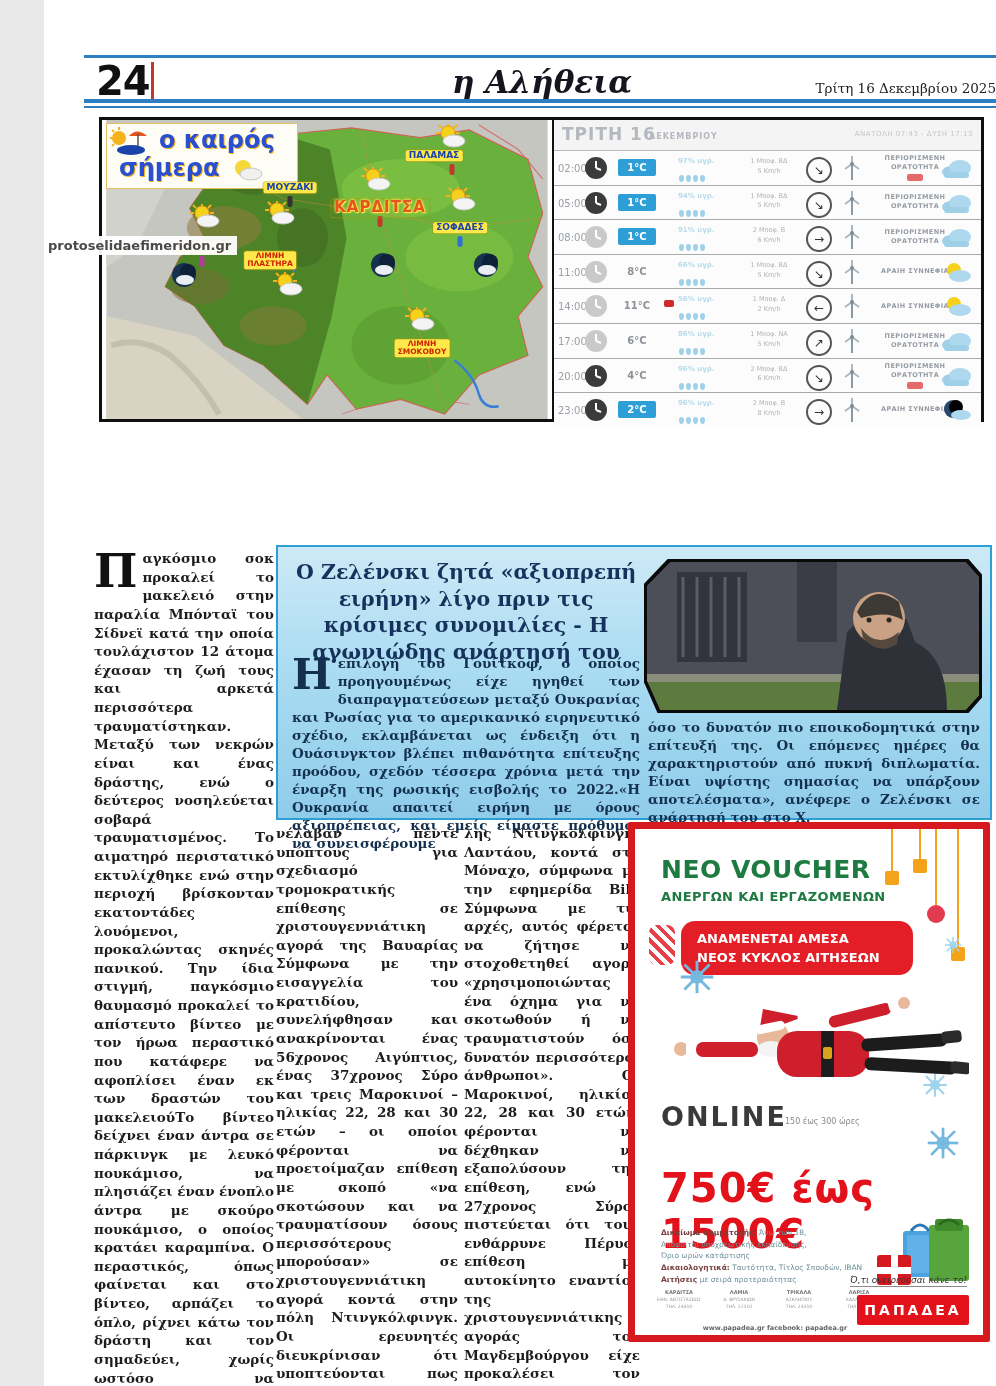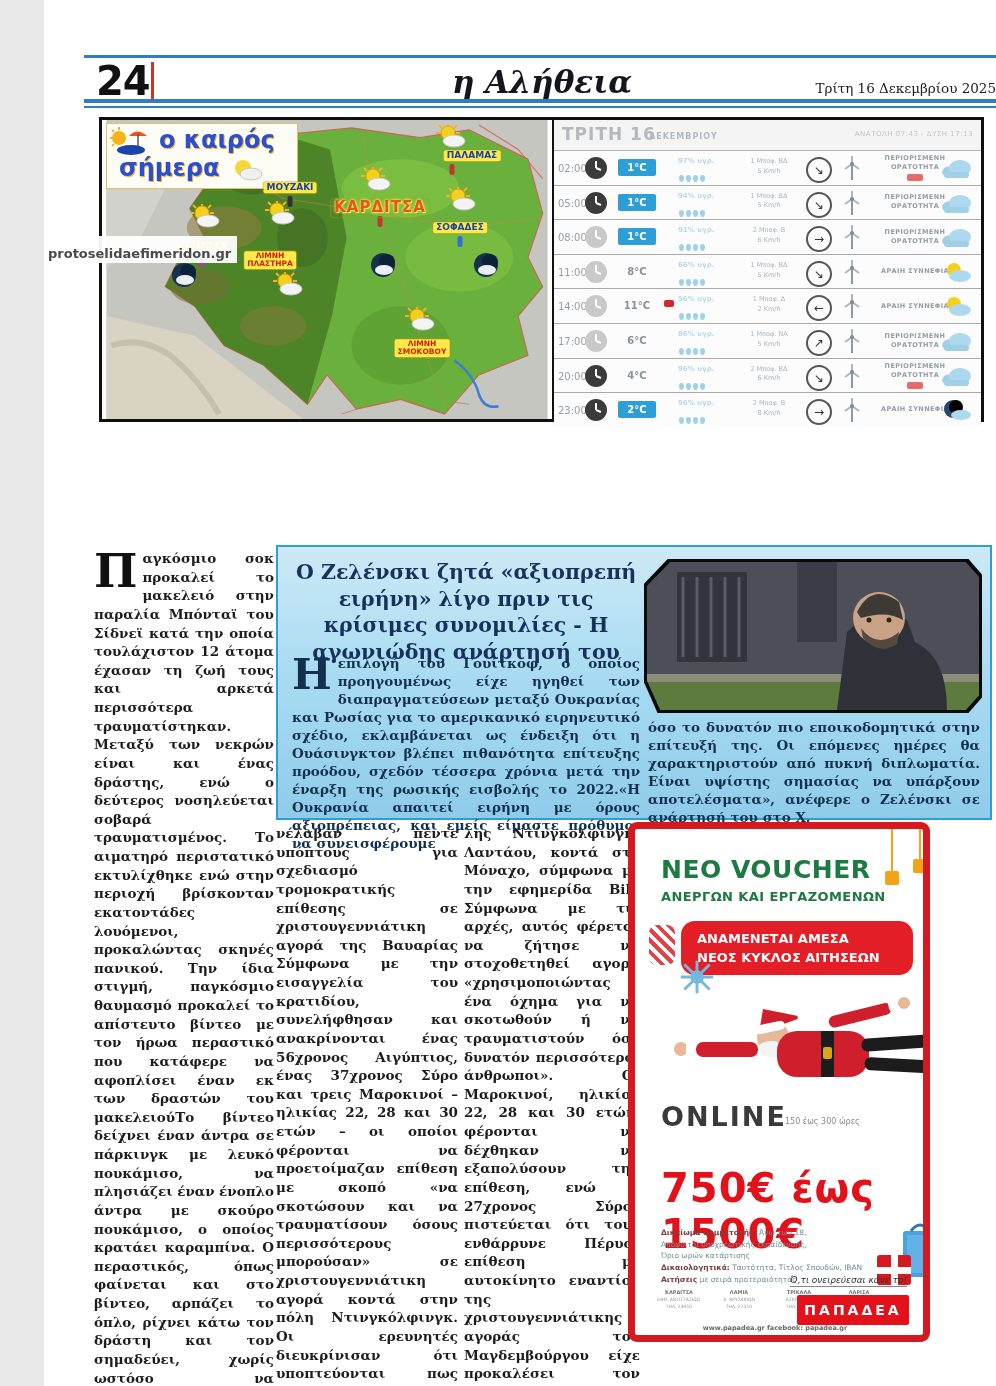"ΠΑΛΑΜΑΣ" div.town { left: 370px -> 332px }
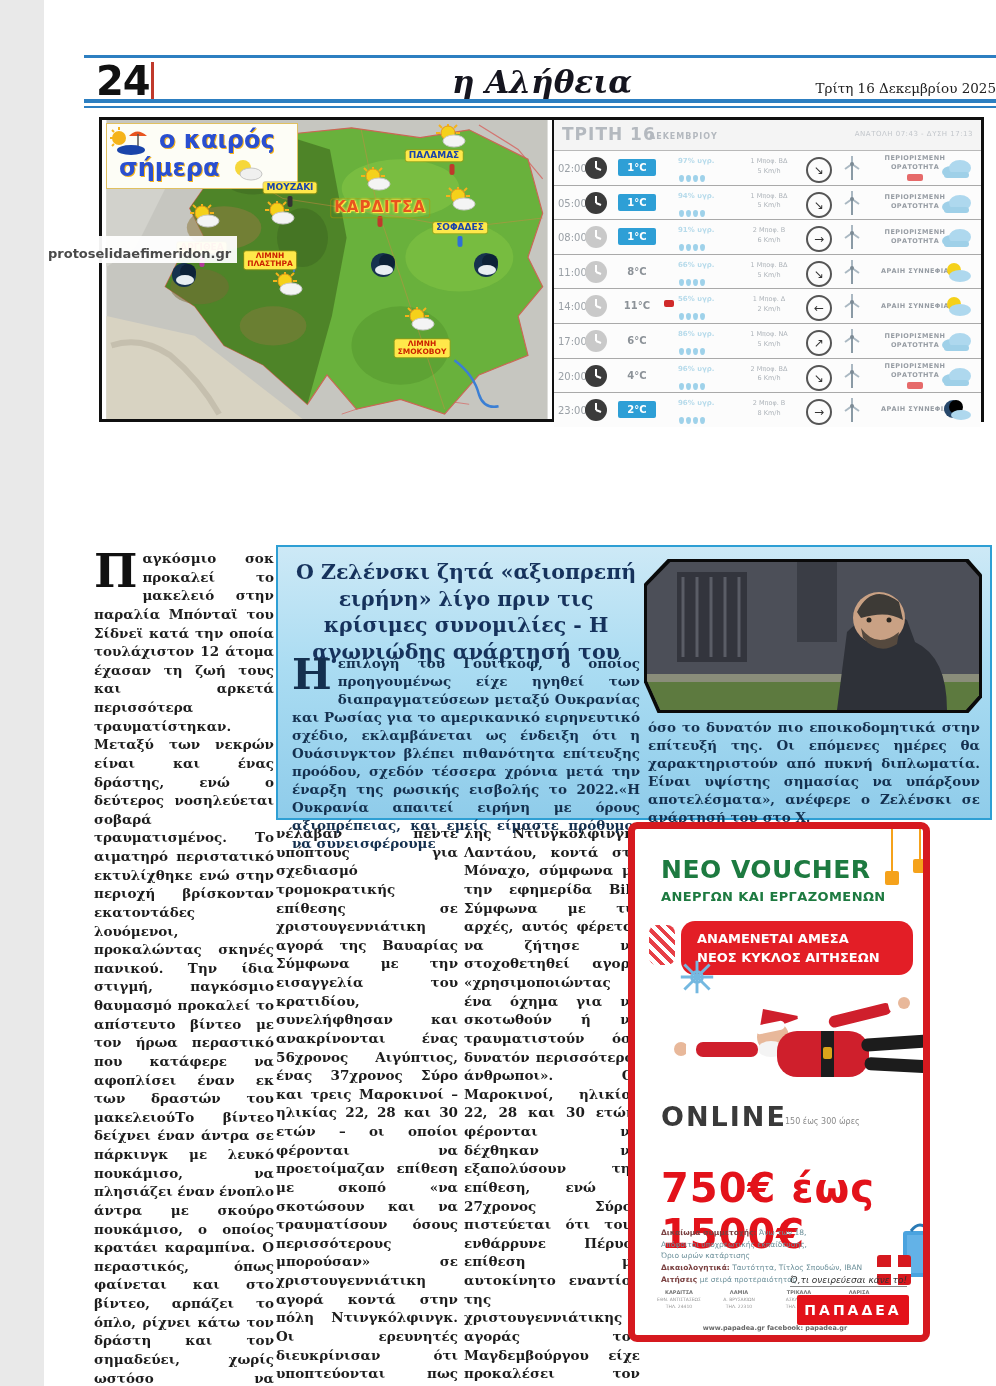"protoselidaefimeridon.gr" .watermark { padding: 10px 6px 2px 4px -> 2px 6px 2px 4px }
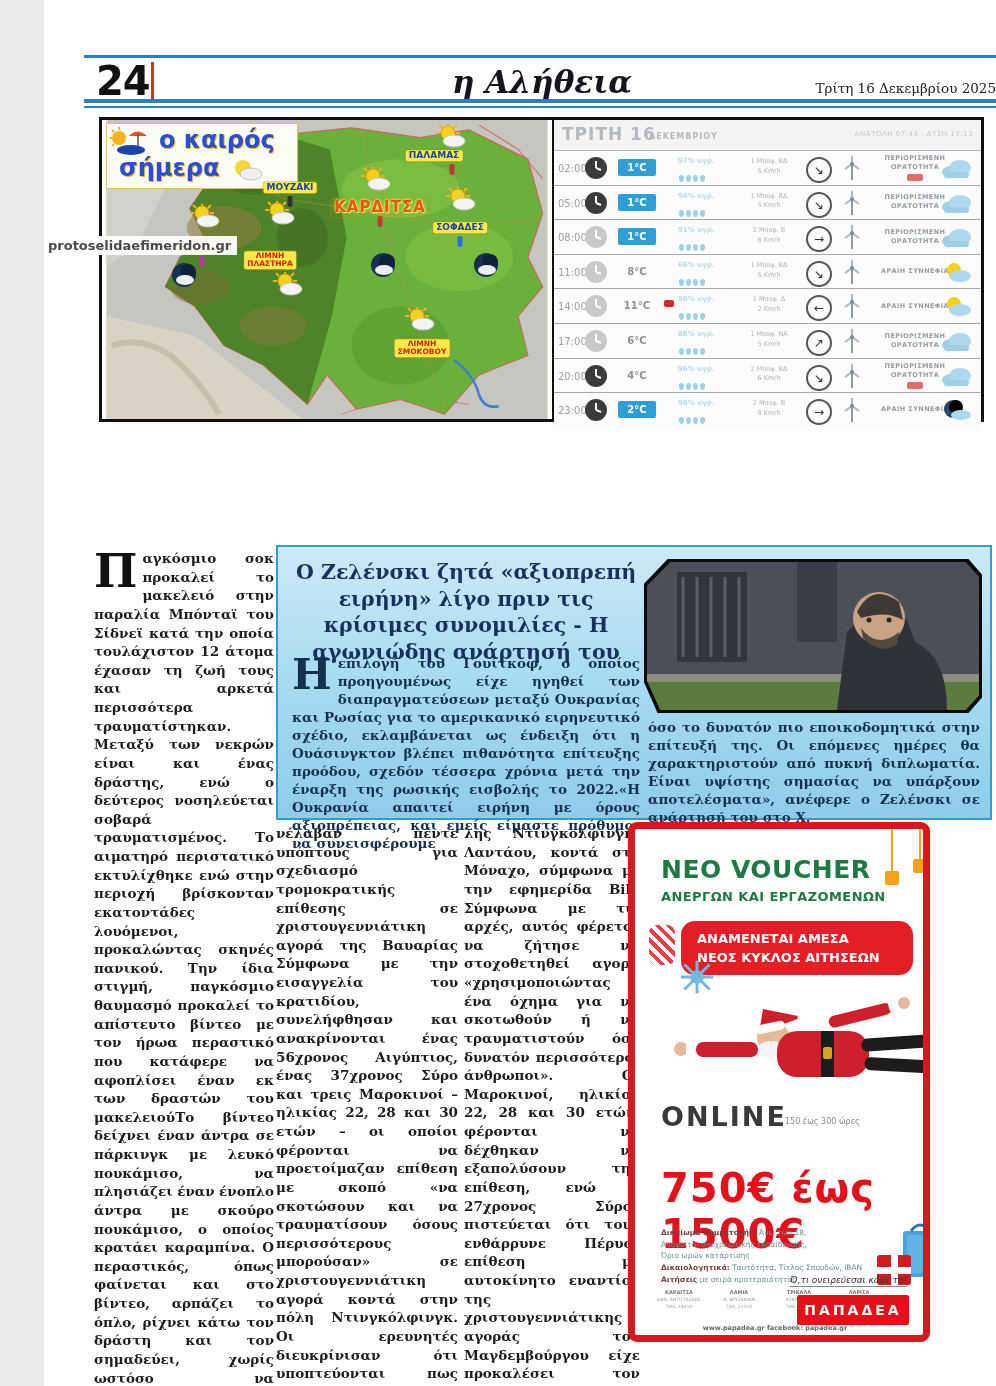"NEO VOUCHER" .ad { border-radius: 9px -> 2px; width: 302px -> 362px }
